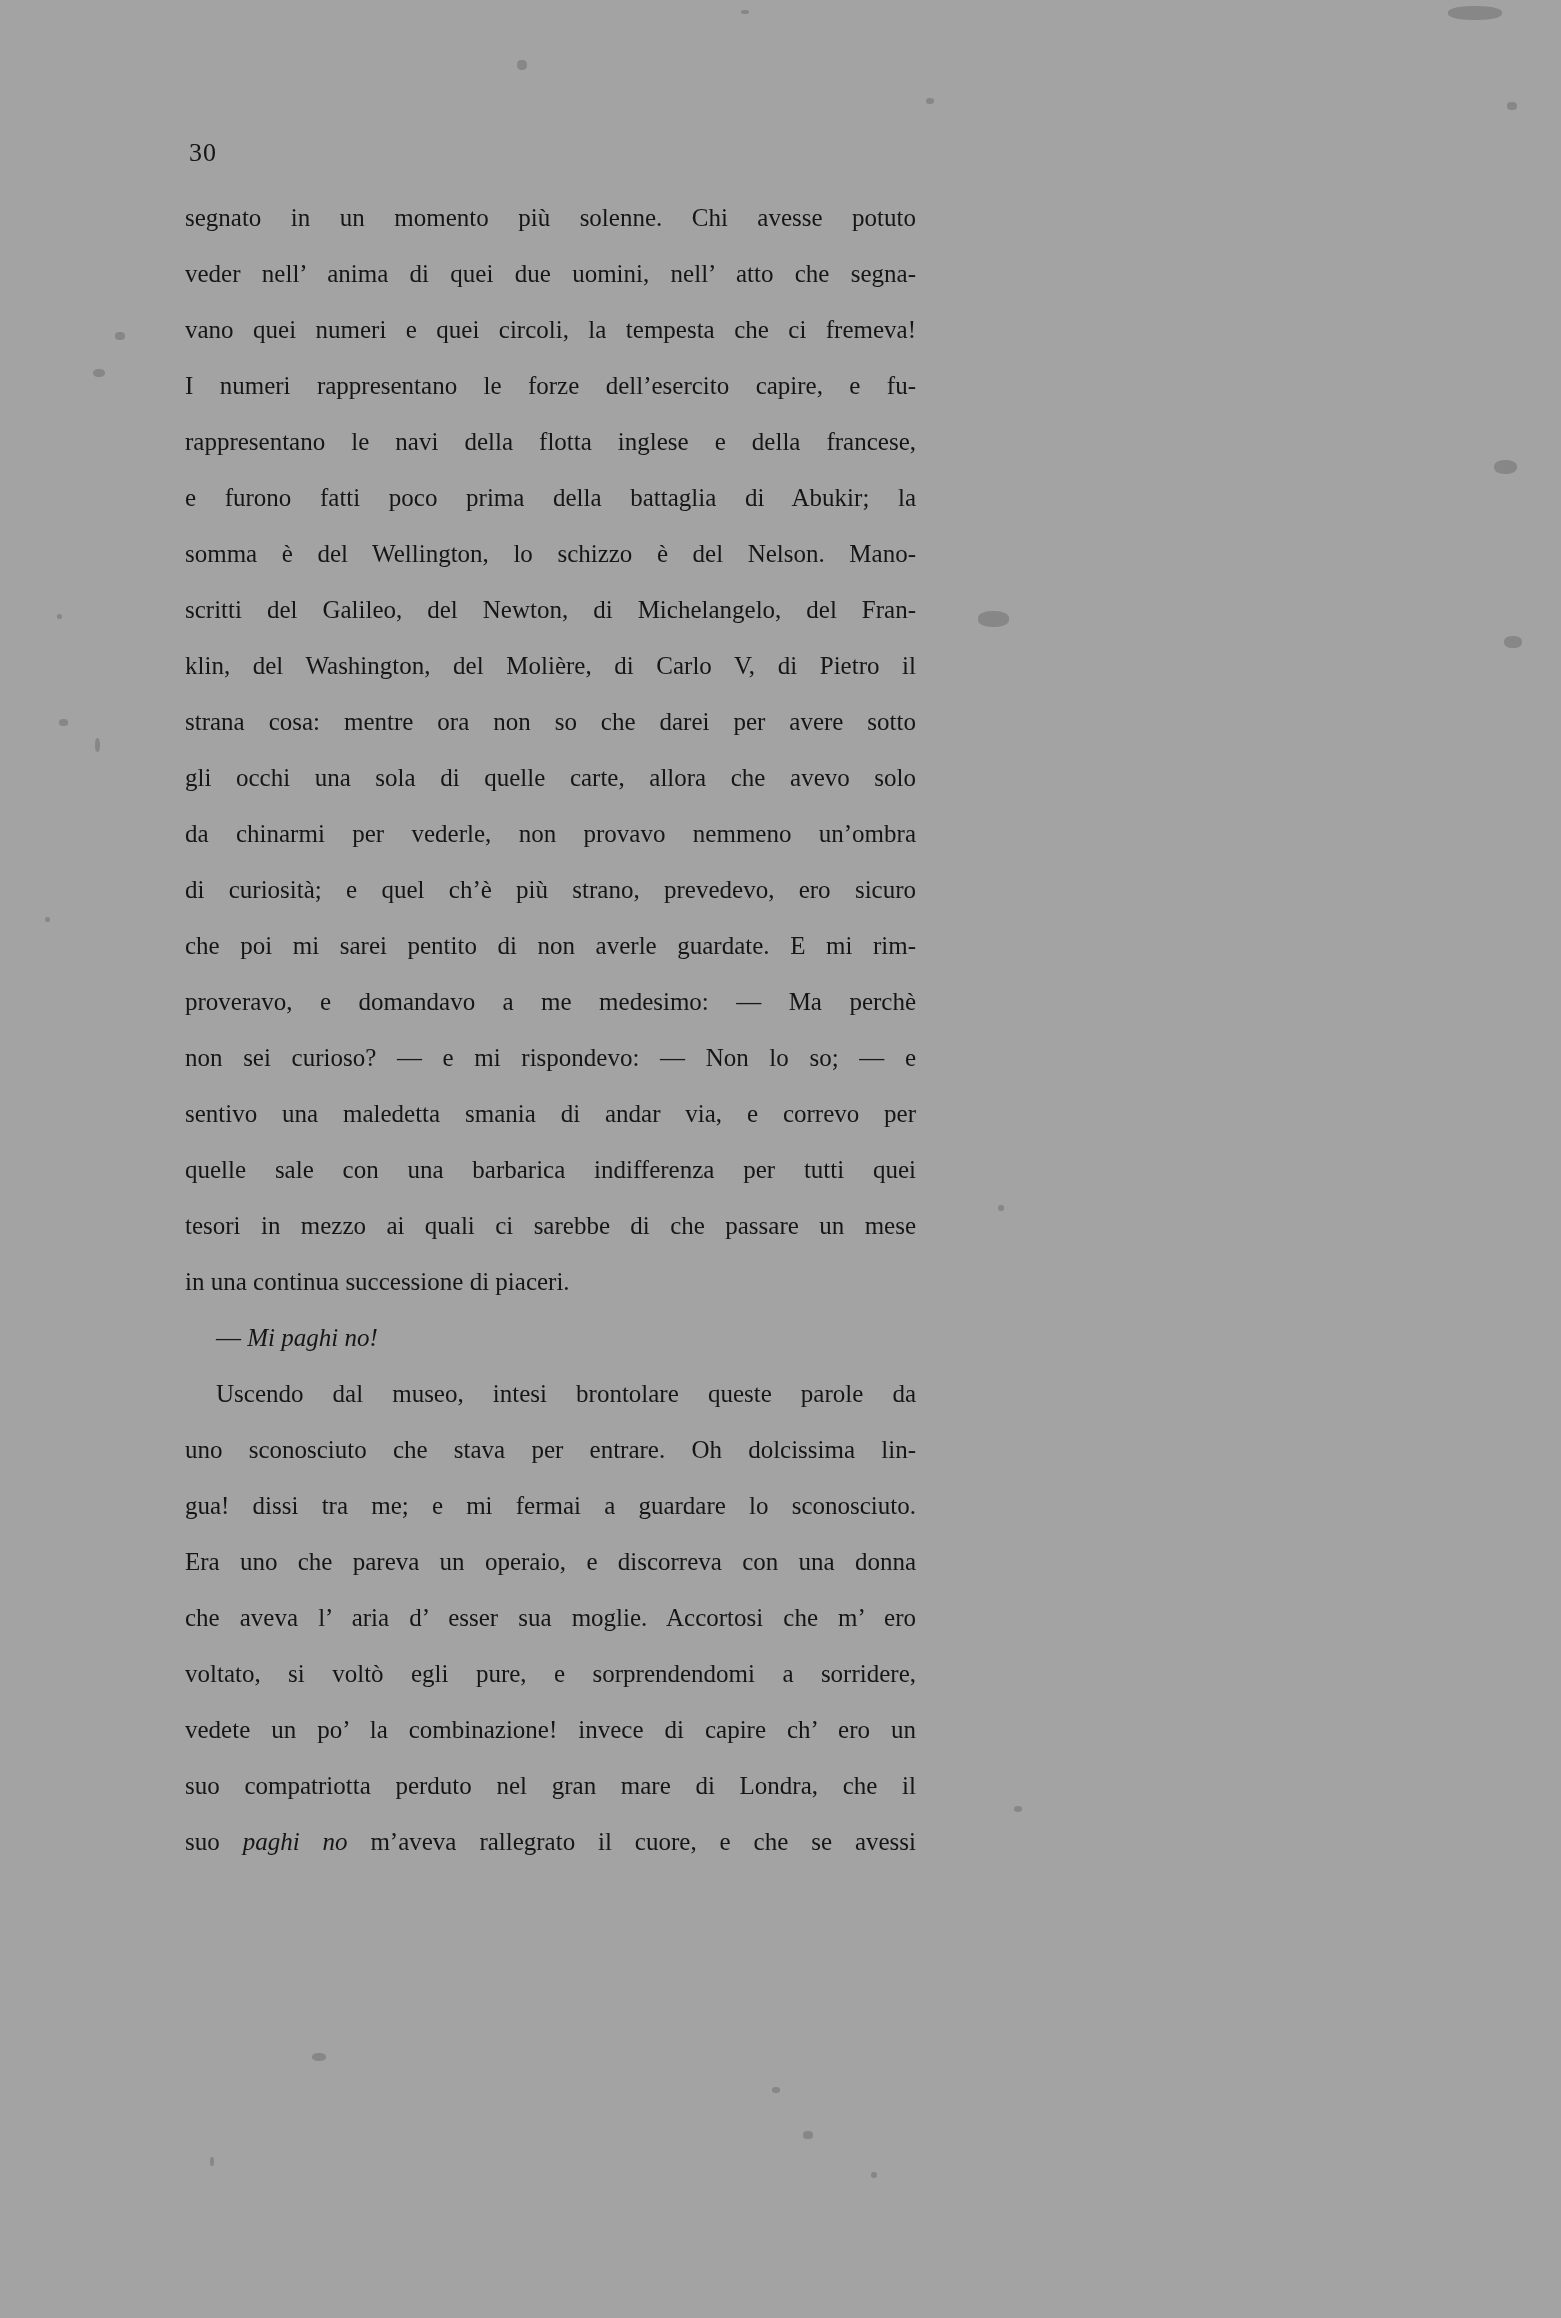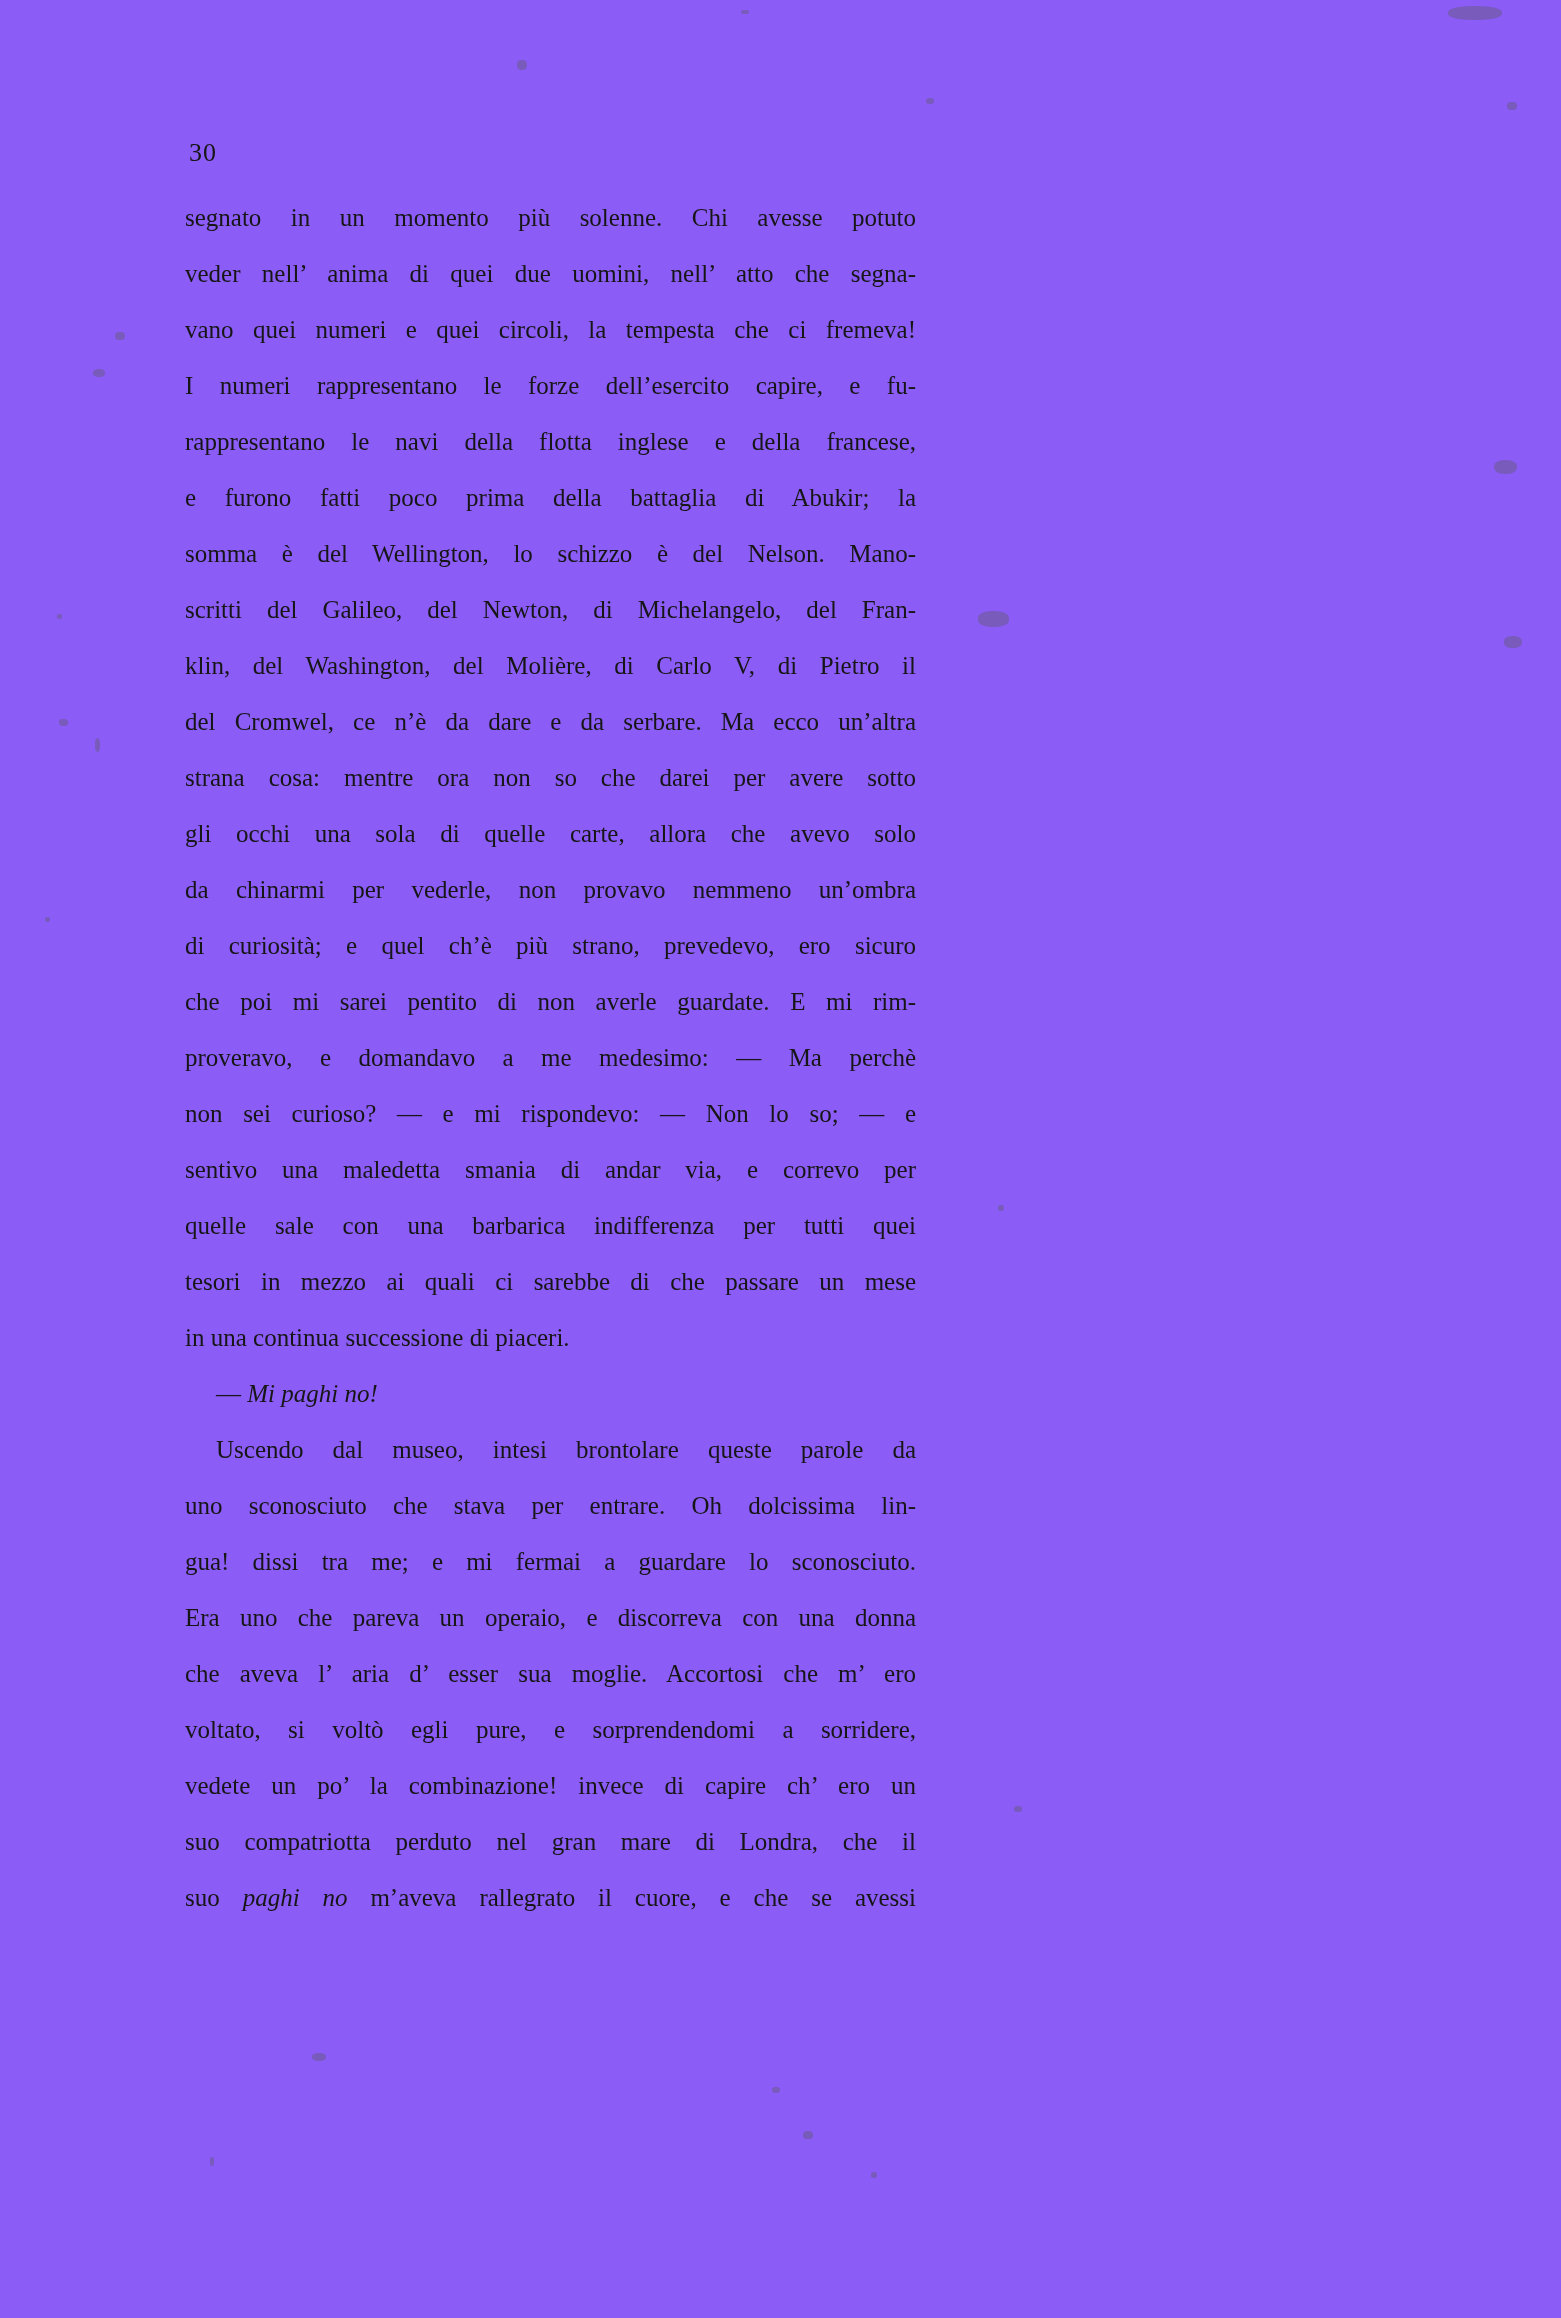"30" .sheet { background: #8b5cf6 -> #a3a3a3 }
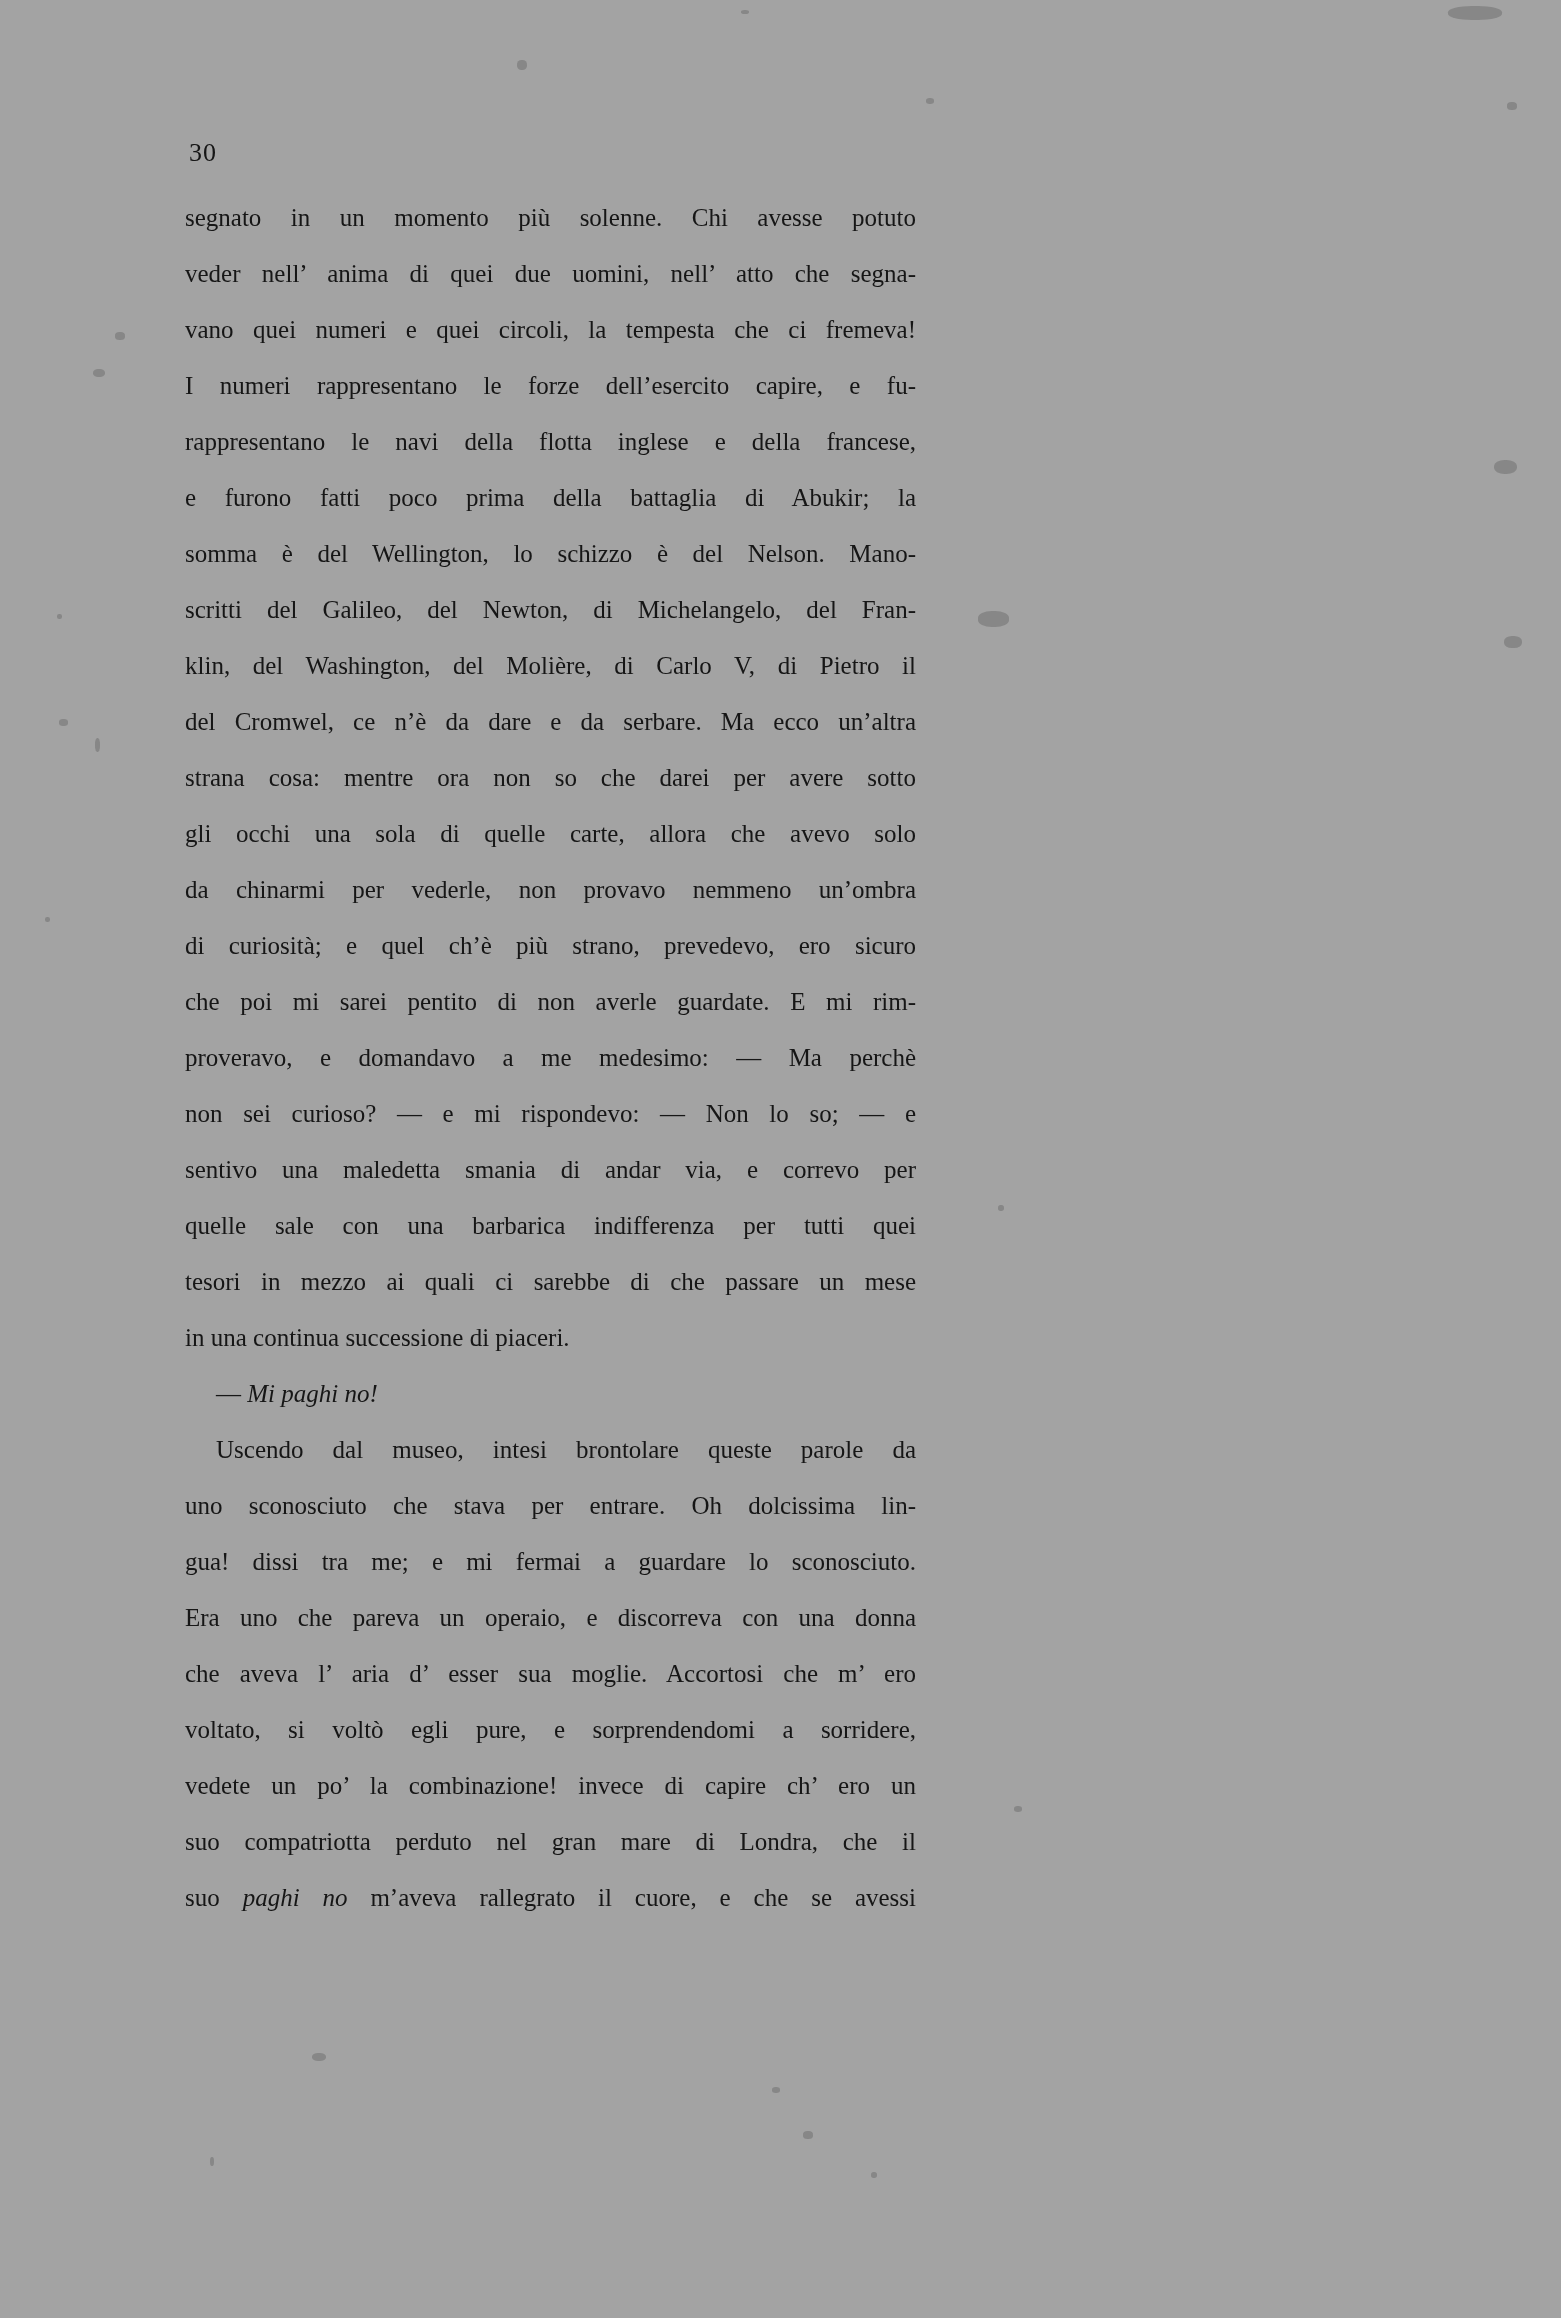"del Cromwel, ce n’è da" div.line { html: <div><span>del Cromwel, ce n’è da dare e da serbare. Ma ecco un’altra</span></div> -> none }
